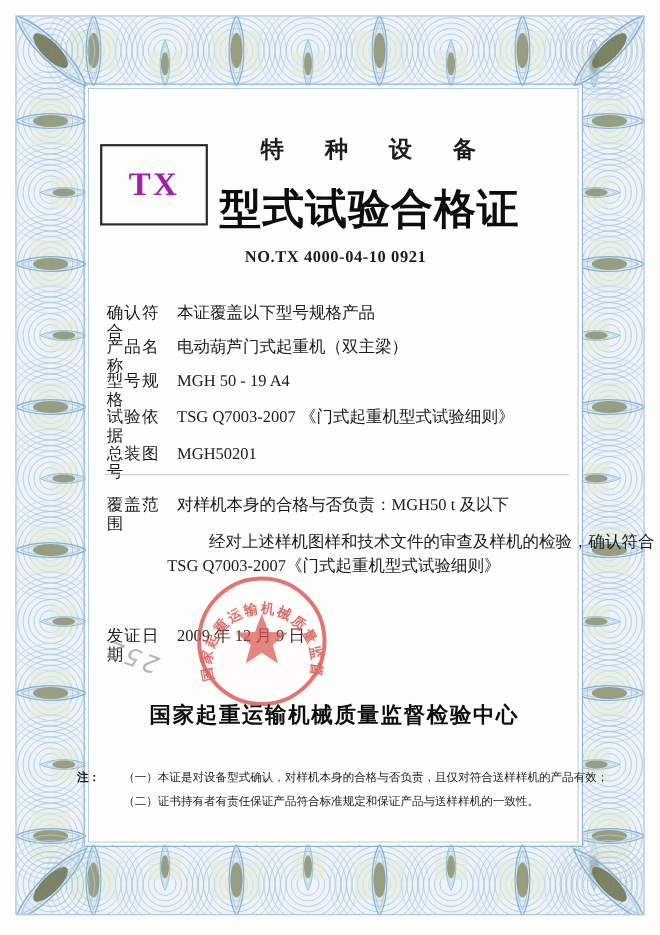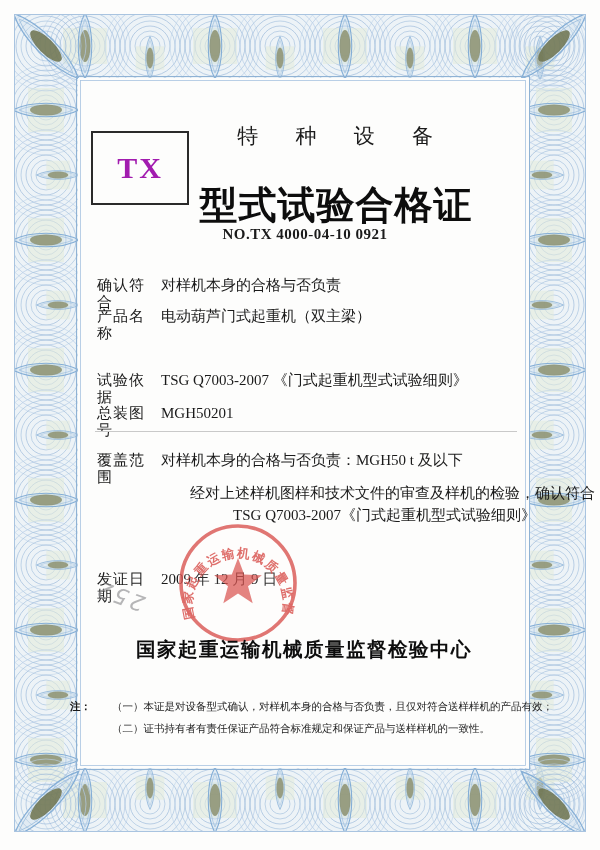"特 种 设 备" .equip-type { font-weight: 400 -> 700 }
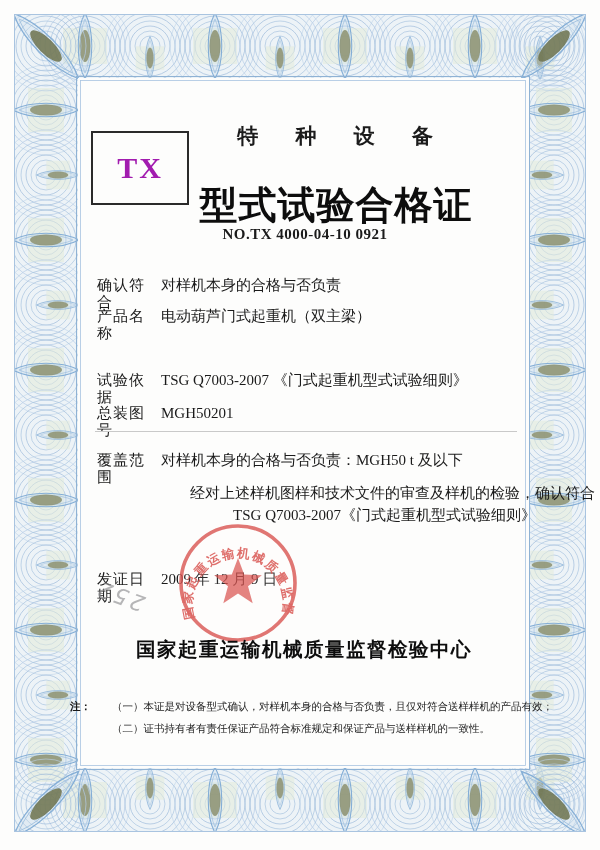"型式试验合格证" .cert-title { top: 180px -> 165px }
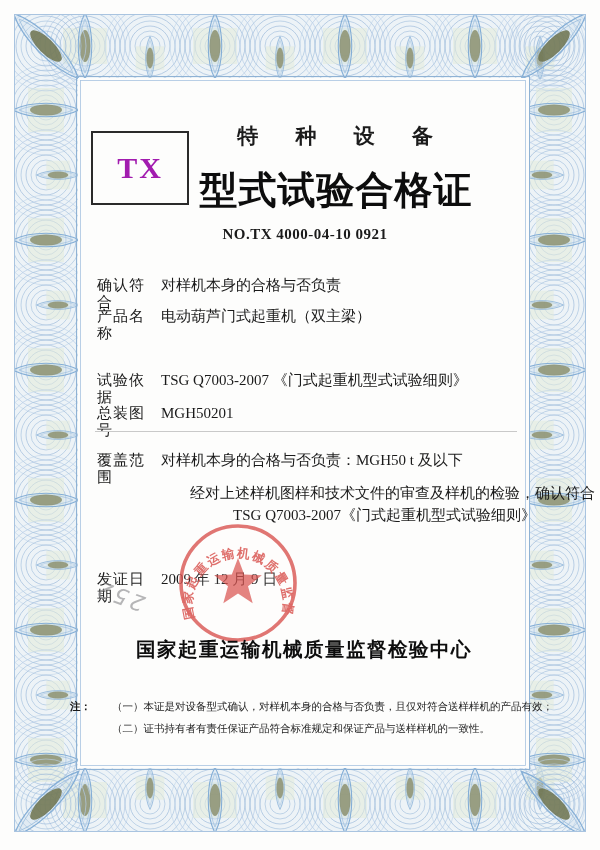"对样机本身的合格与否负责" span.val { text: 对样机本身的合格与否负责 -> 本证覆盖以下型号规格产品 }
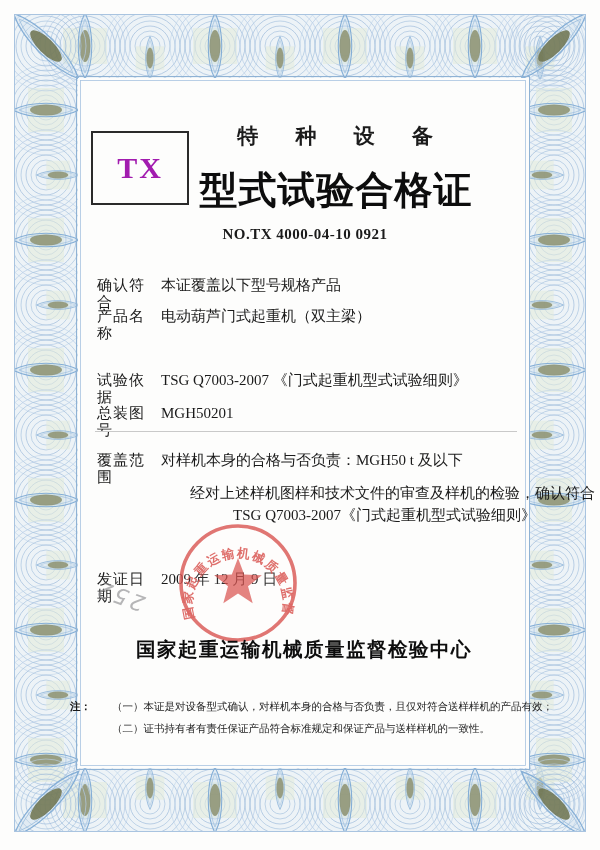"型号规格" div.abs { html: none -> <div> <span>型号规格</span> <span>MGH 50 - 19 A4</span> </div> }
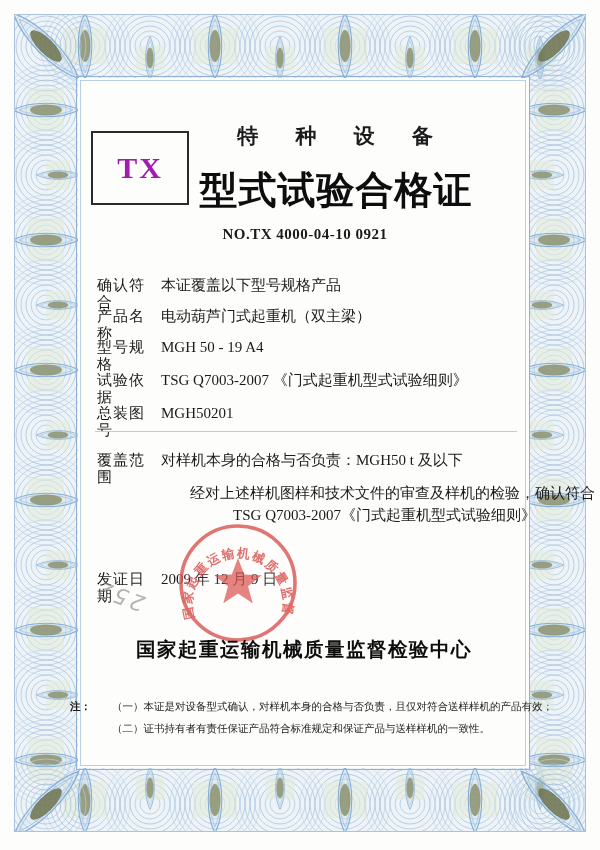"TSG Q7003-2007《门式起重机型式试验细则》" div.abs { left: 176px -> 152px; text-align: right -> none }
